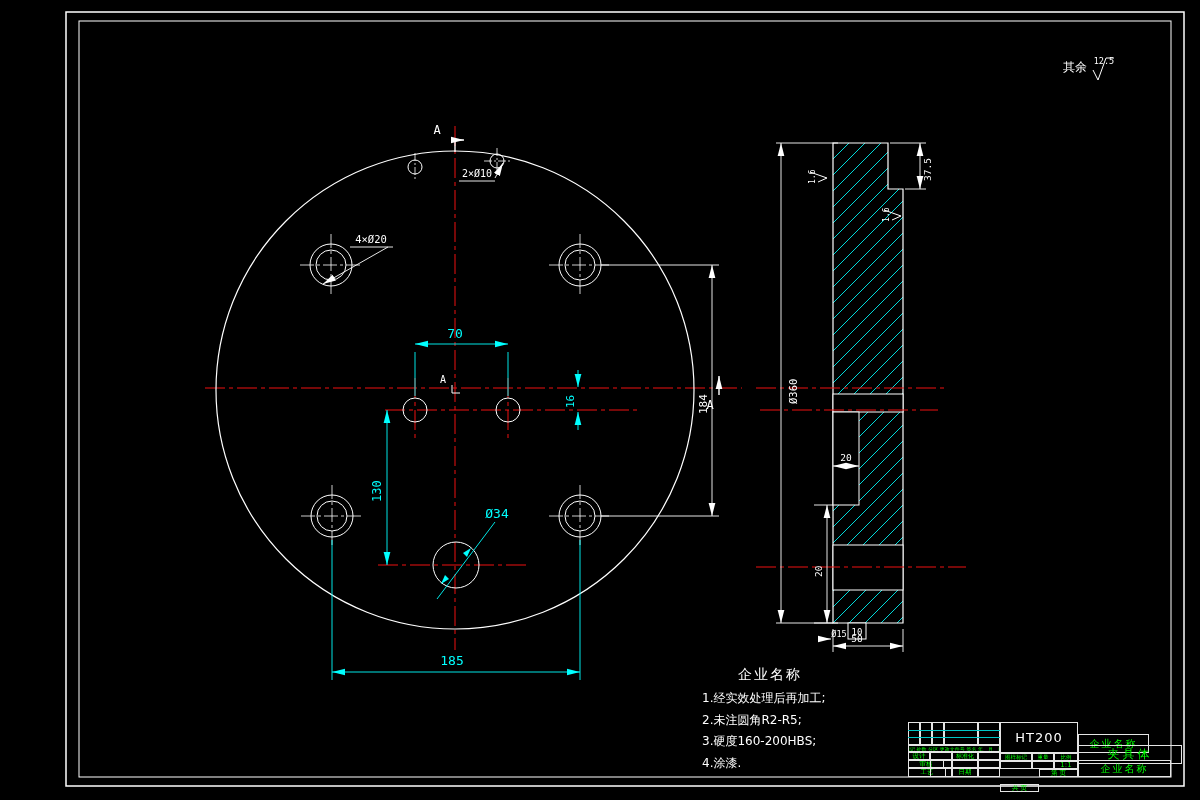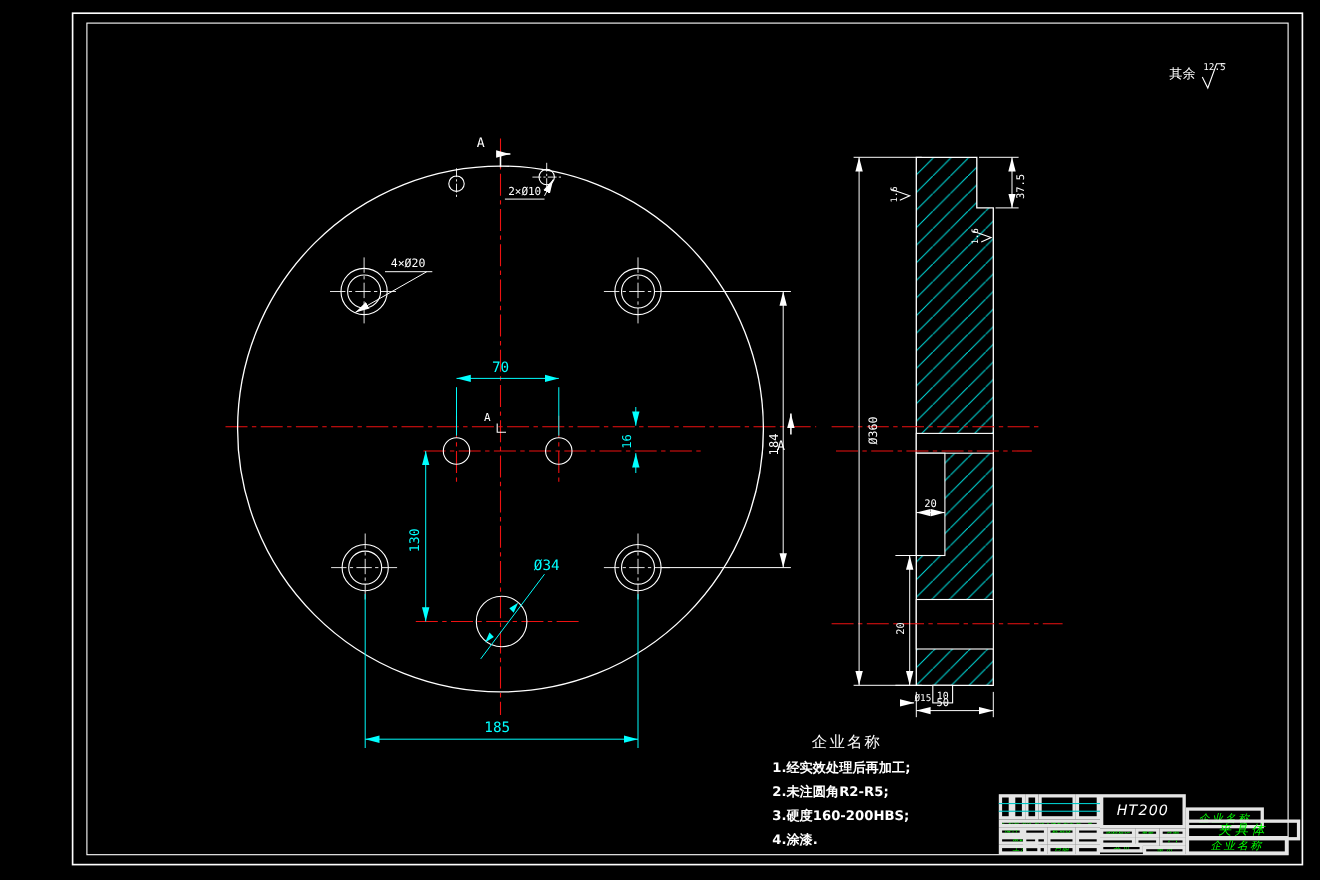"1.经实效处理后再加工;" .tech-items { font-weight: bold -> none }
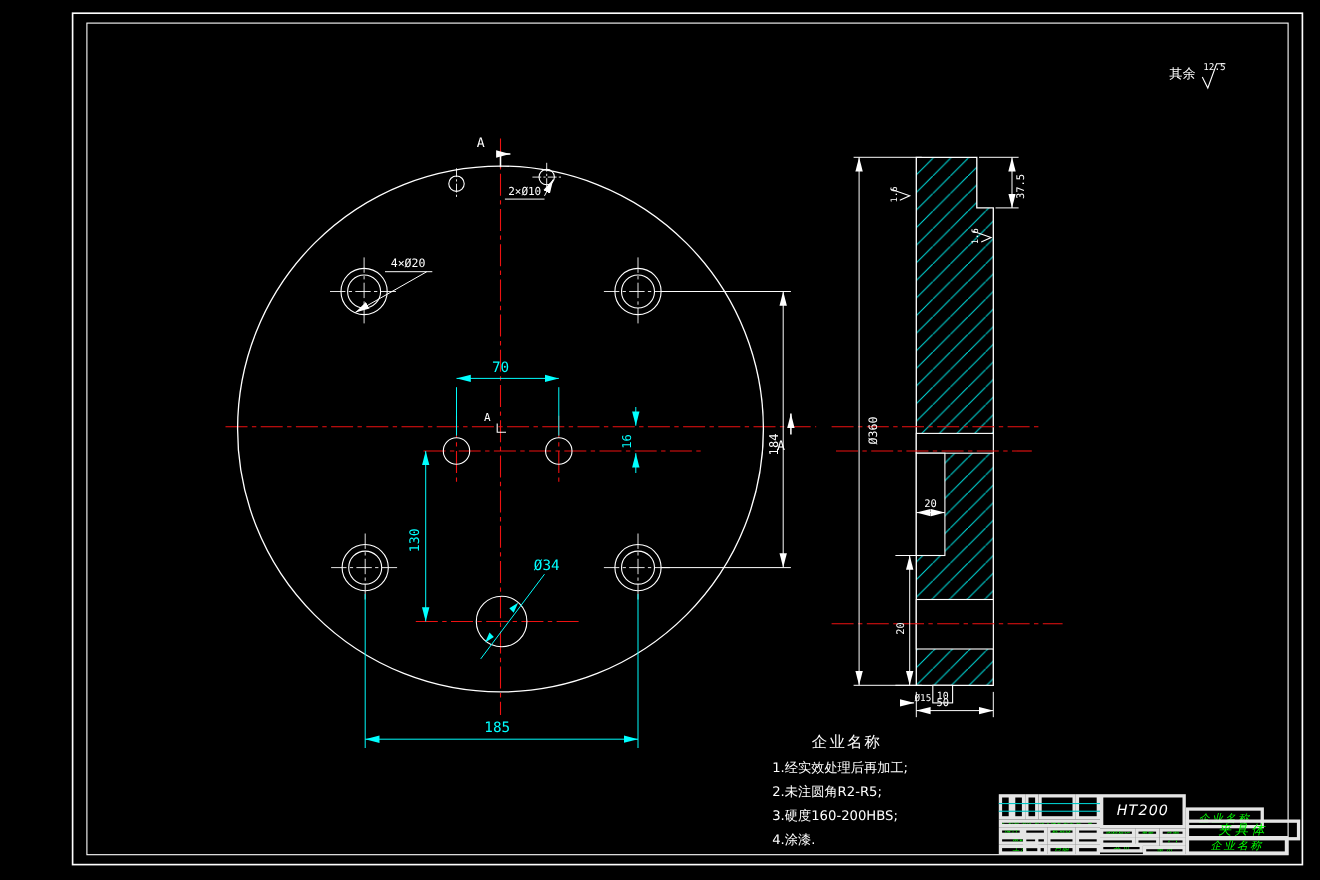"HT200" .tb-cell { border: 3px solid #e5e5e5 -> 1px solid #e5e5e5; font-style: italic -> none }
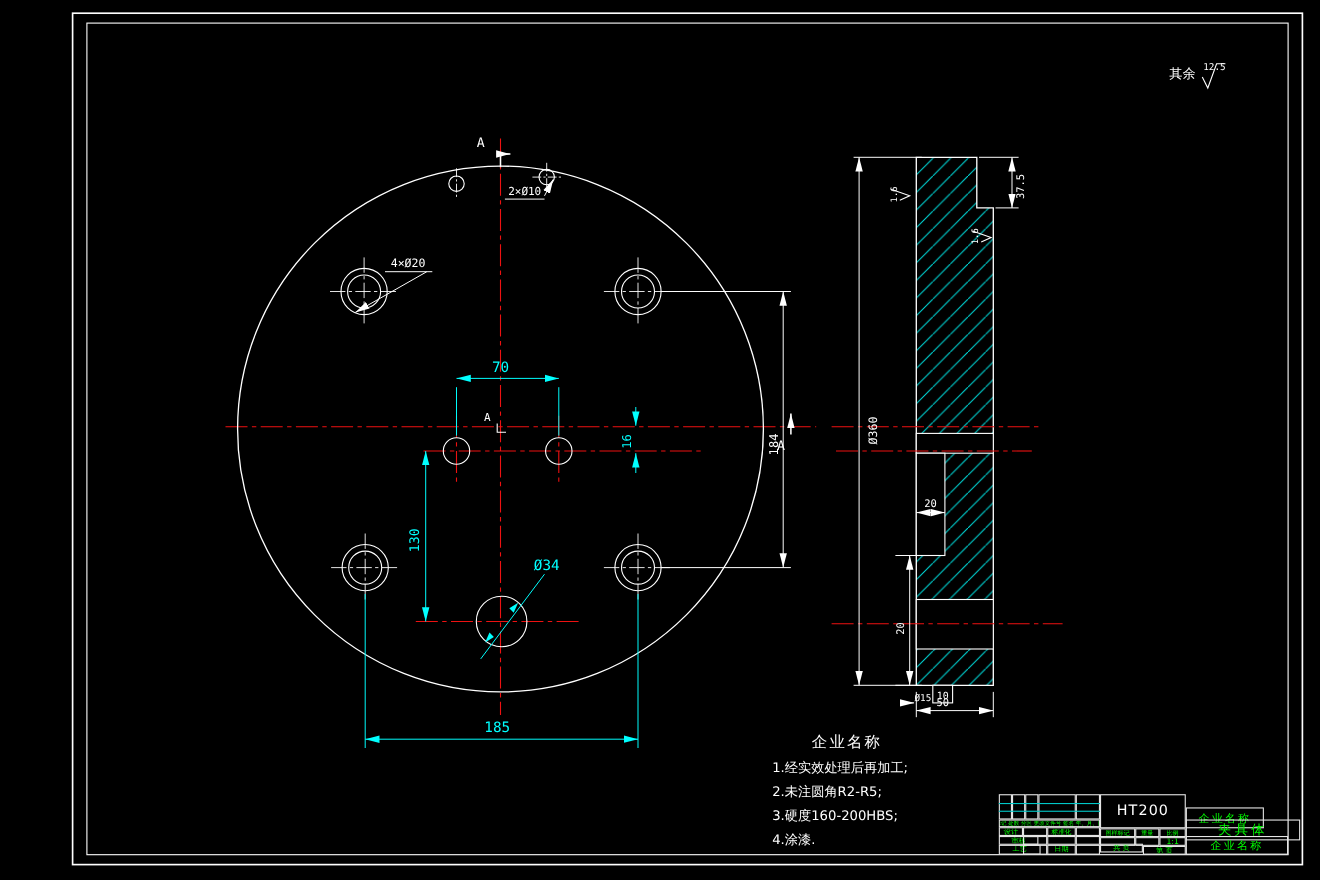"共 页" div.tb-cell { top: 45px -> 62px }
